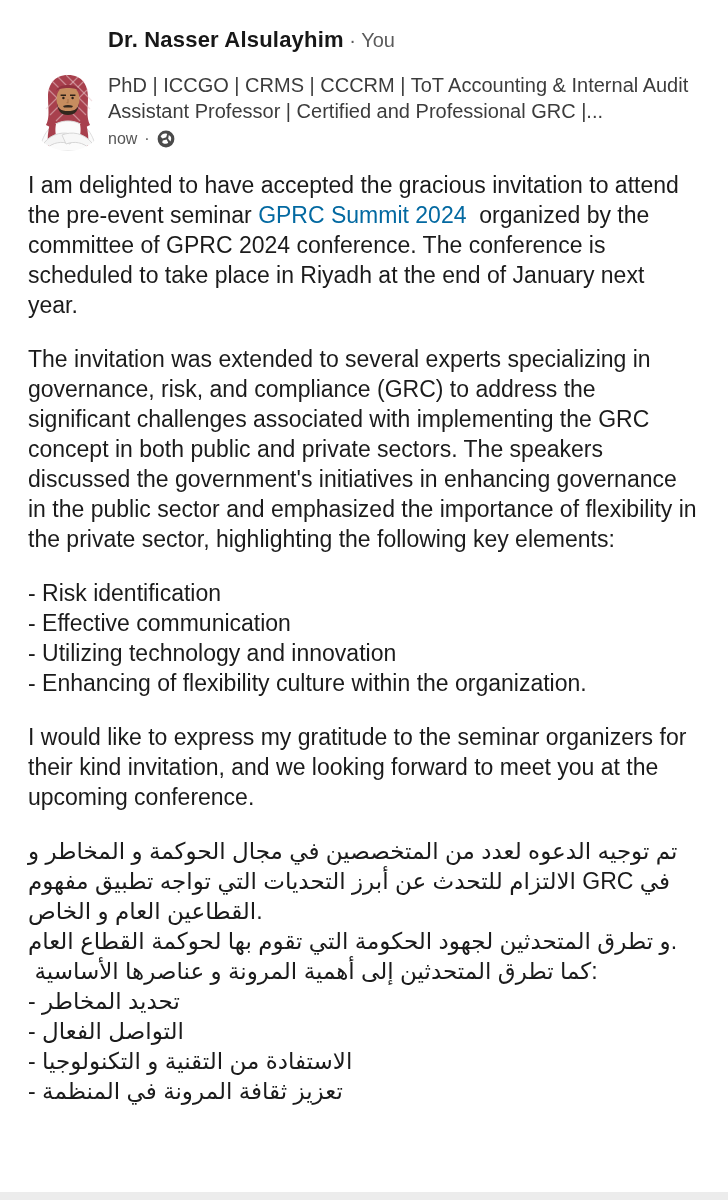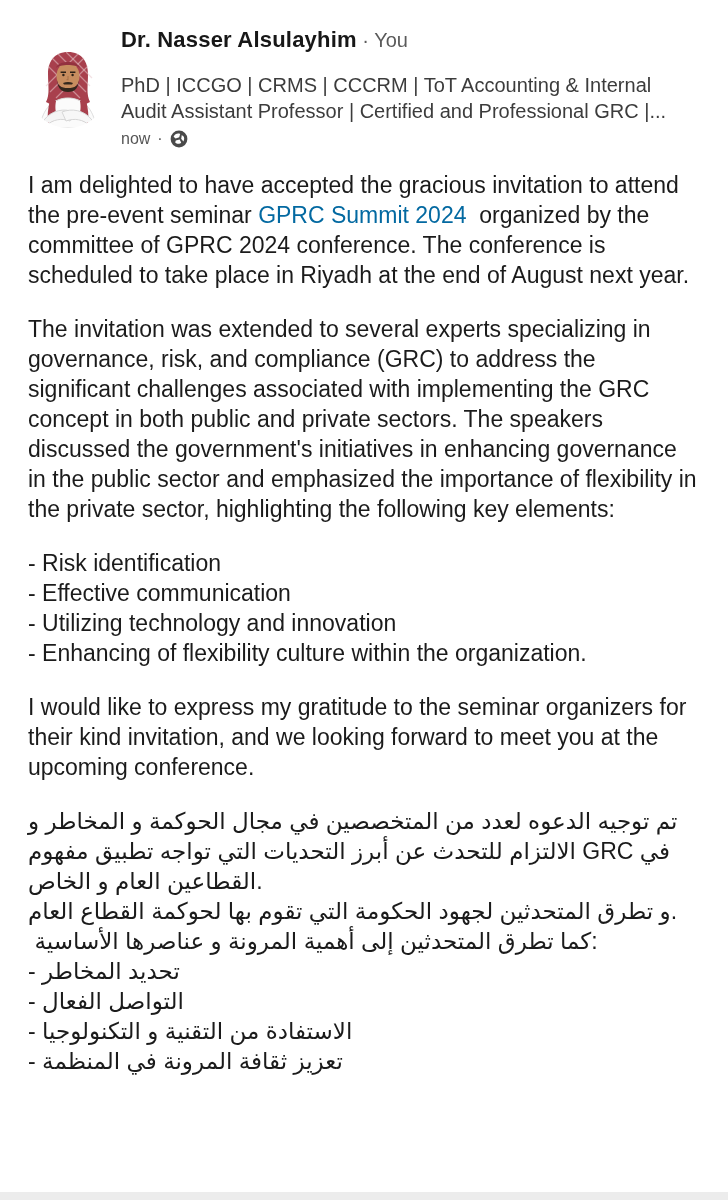"Dr. Nasser Alsulayhim · You" .header { align-items: center -> flex-end; gap: 13px -> none }
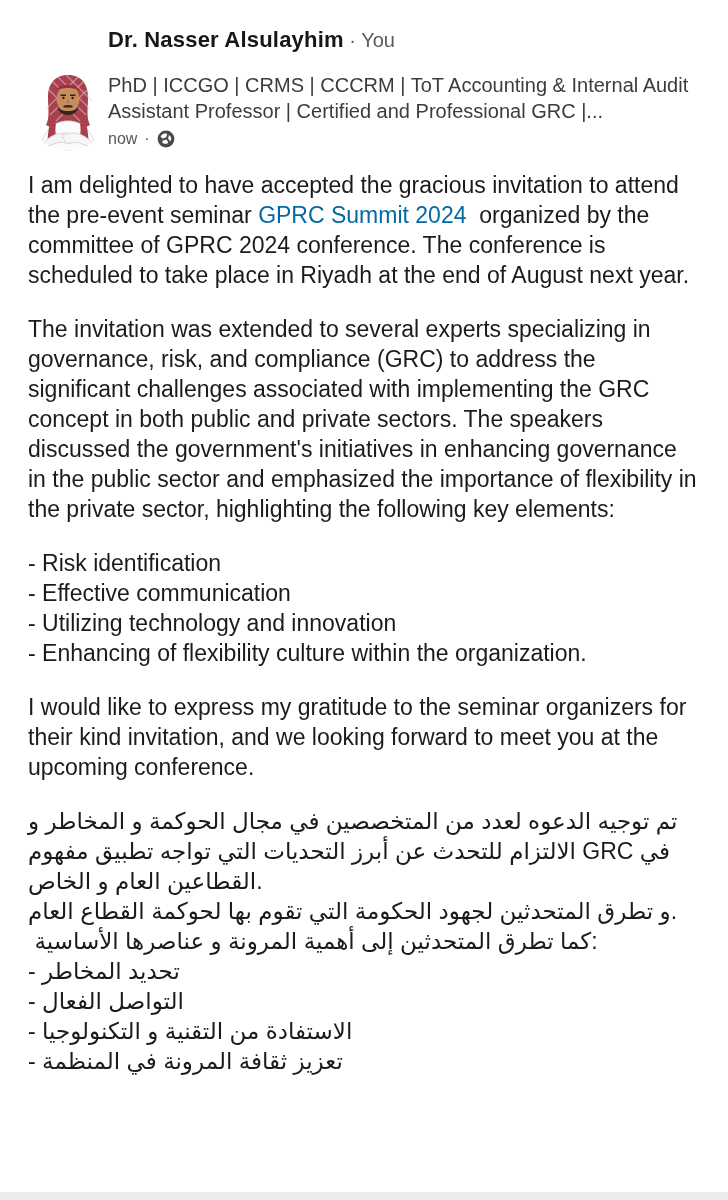"organized by the committee of" span { text: August -> January }
